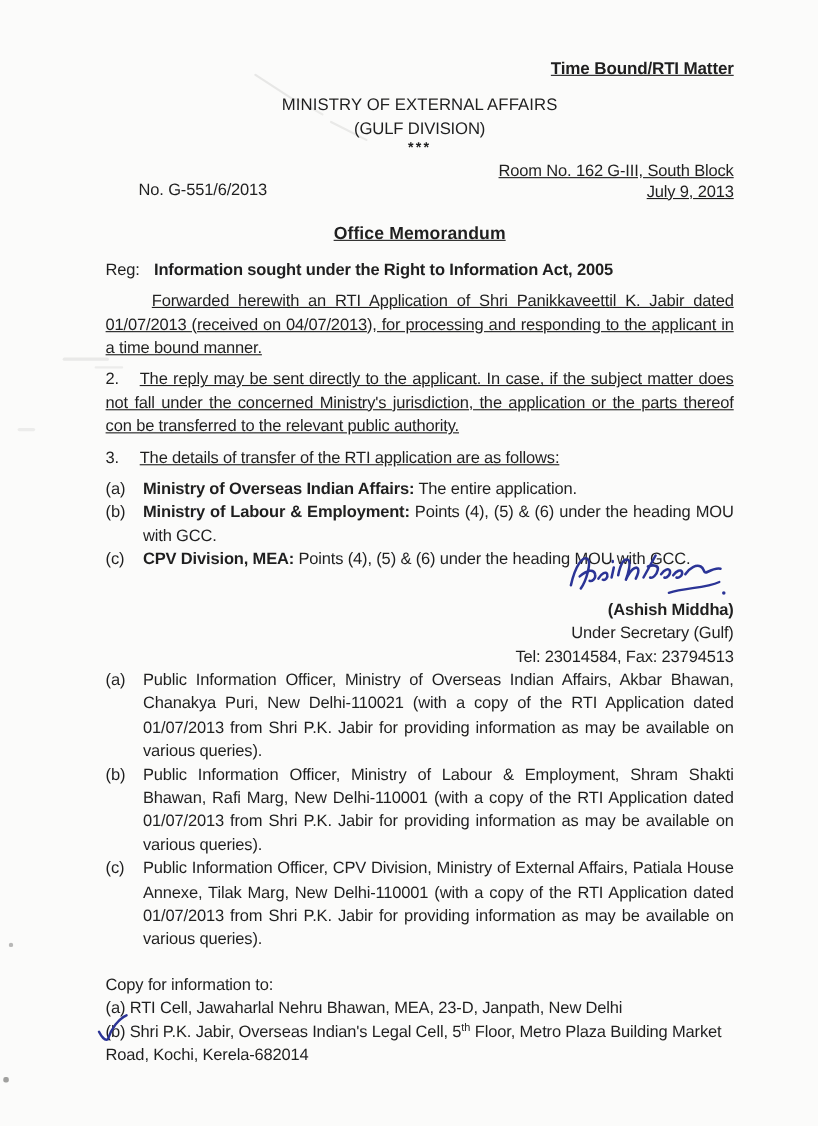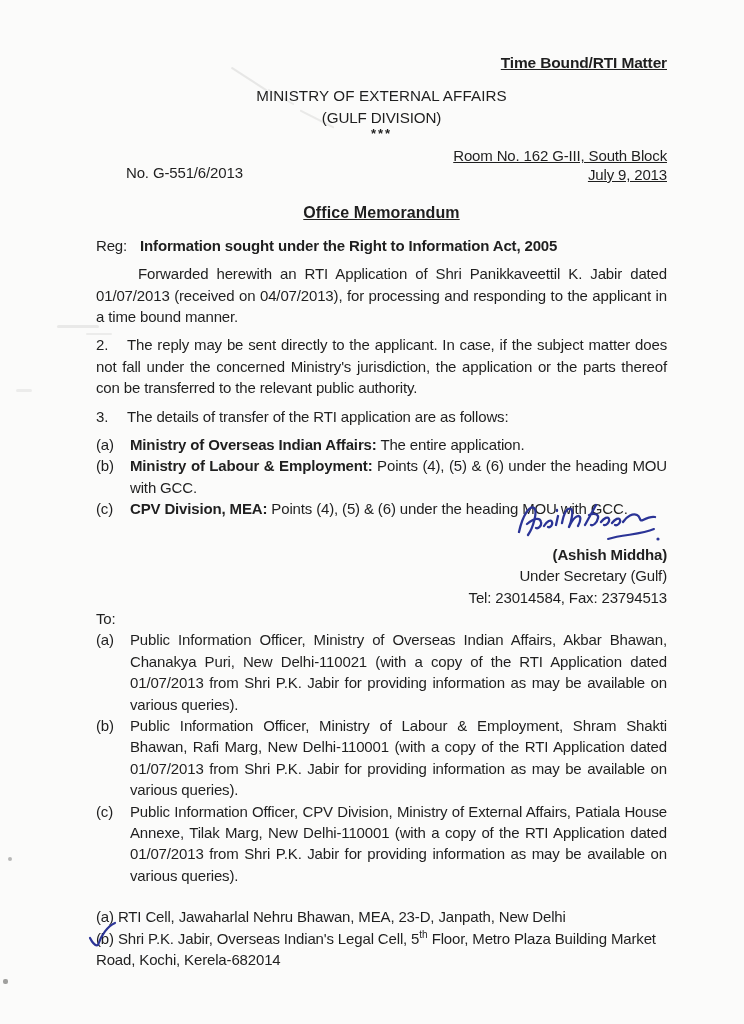"Forwarded herewith an RTI Application" p.body { text-decoration: none -> underline }
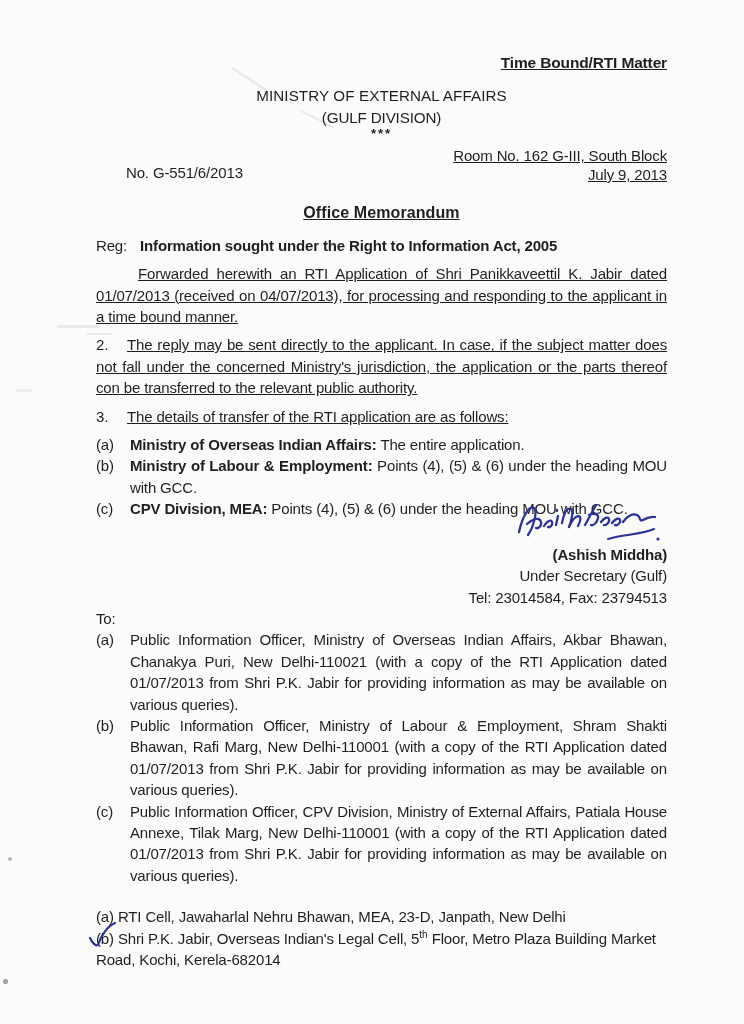"To:" div.to-label { html: <div>To:</div> -> none }
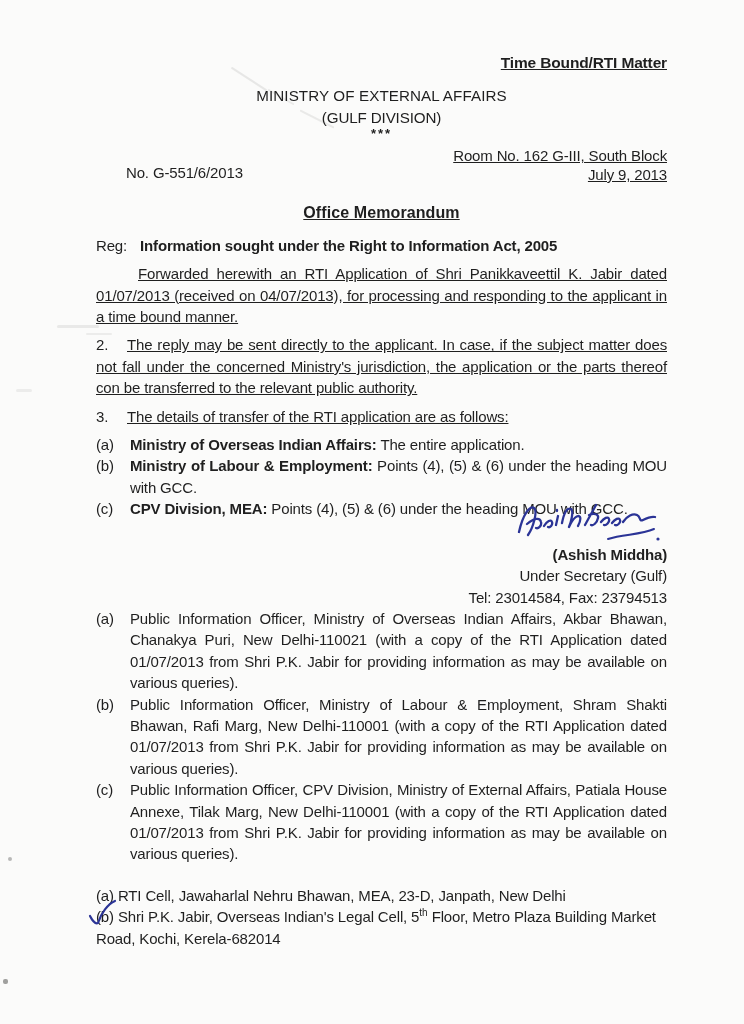"Copy for information to:" div { html: none -> <div>Copy for information to:</div> }
